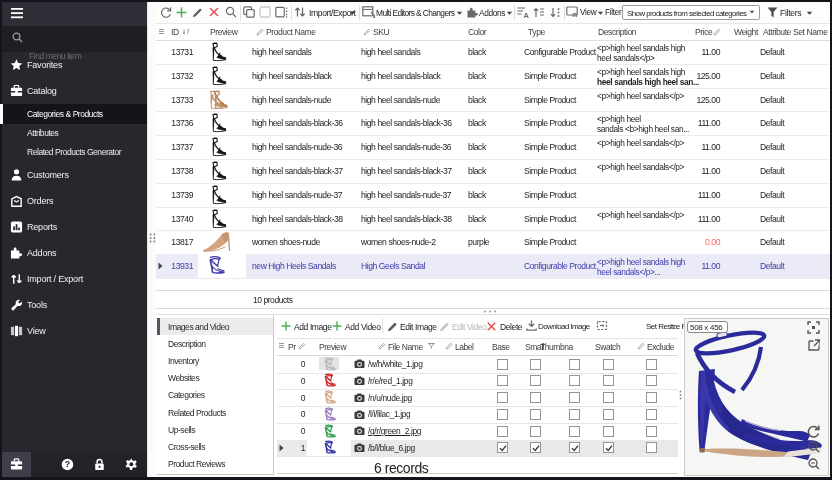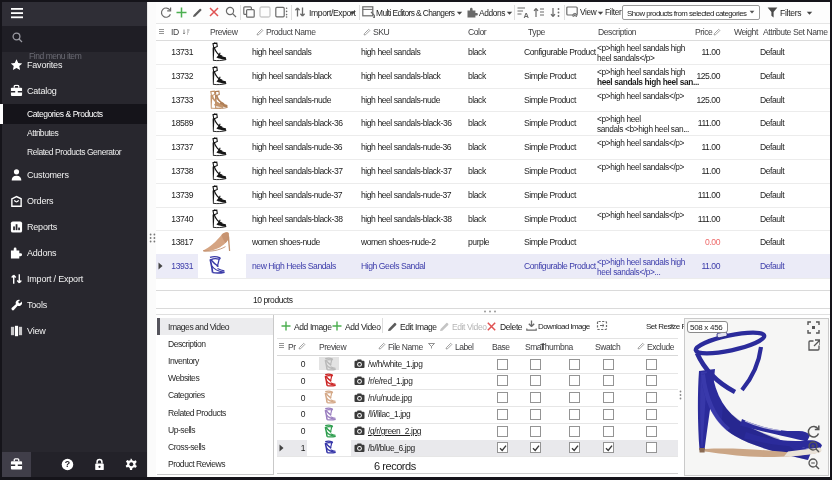"18589" div.abs { text: 18589 -> 13736 }
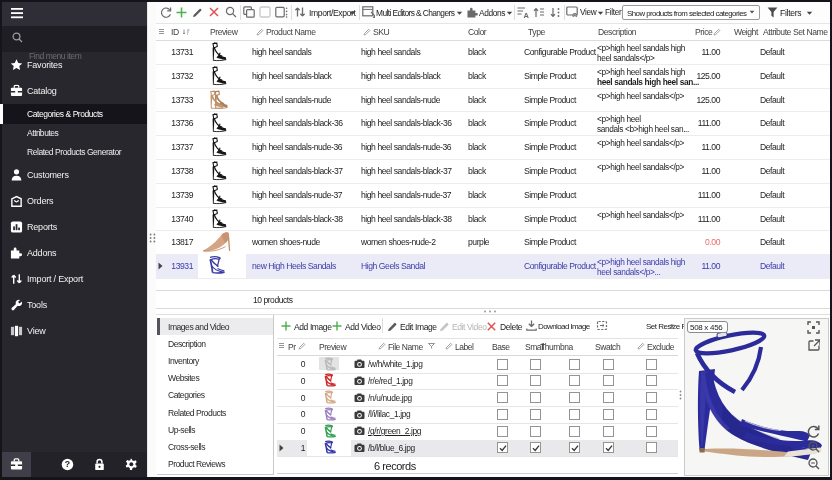"6 records" div.abs { font-size: 11px -> 14px }
